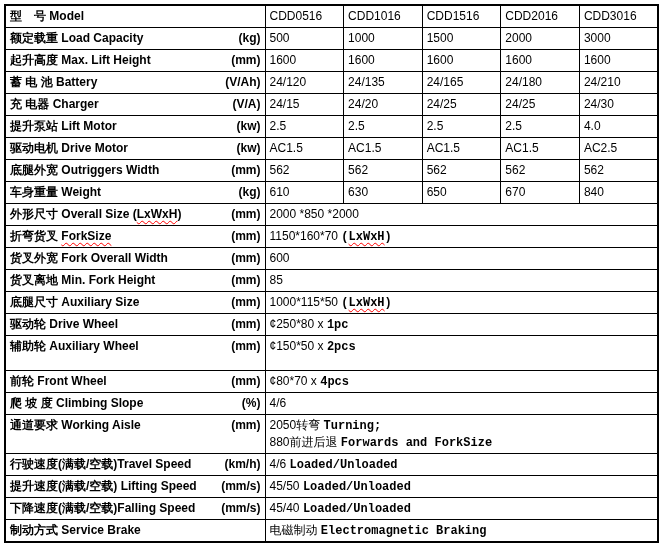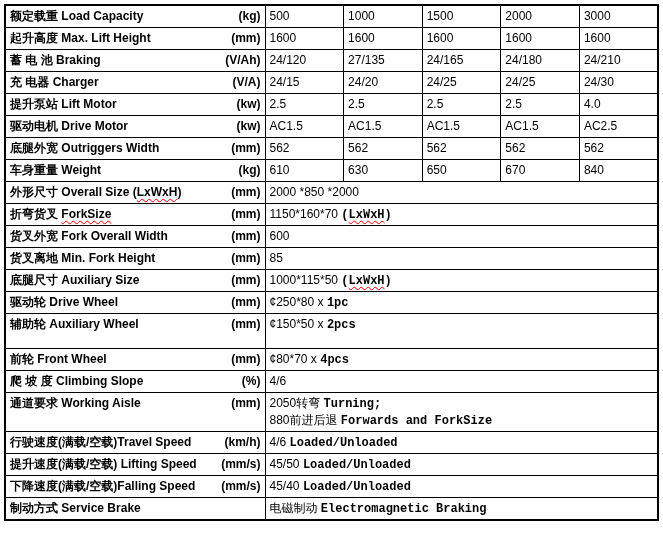"型 号 Model" tr { html: none -> <tr> <td><span>型 号 Model</span></td> <td>CDD0516</td> <td>CDD1016</td> <td>CDD1516</td> <td>CDD2016</td> <td>CDD3016</td> </tr> }
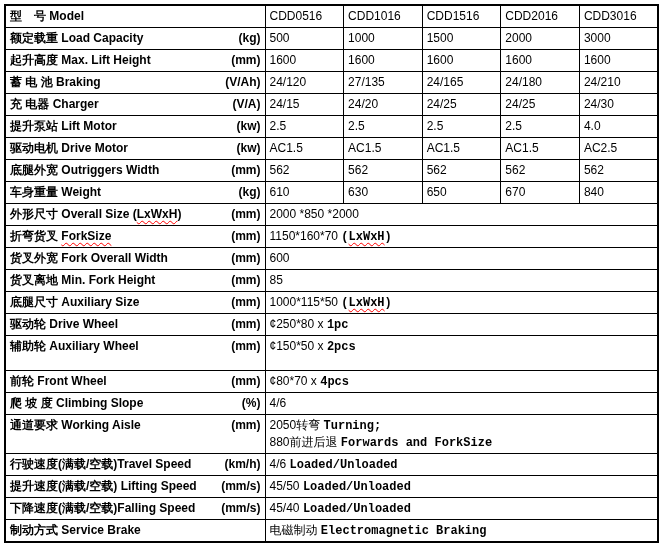"蓄 电 池 Braking" span { text: Braking -> Battery }
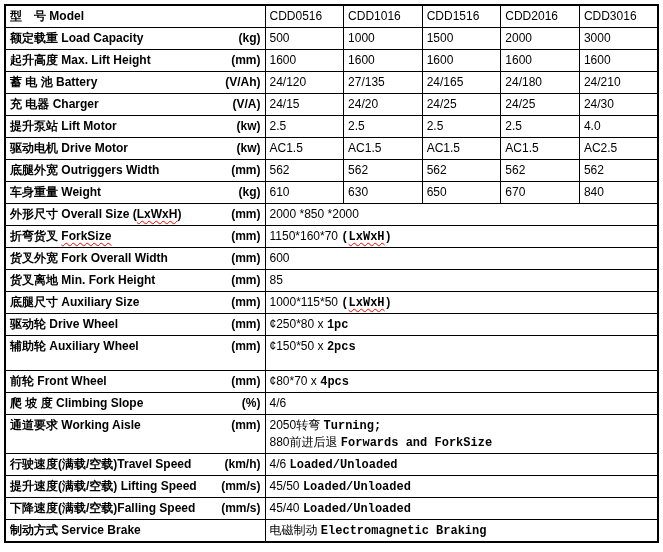"27/135" td.val { text: 27/135 -> 24/135 }
